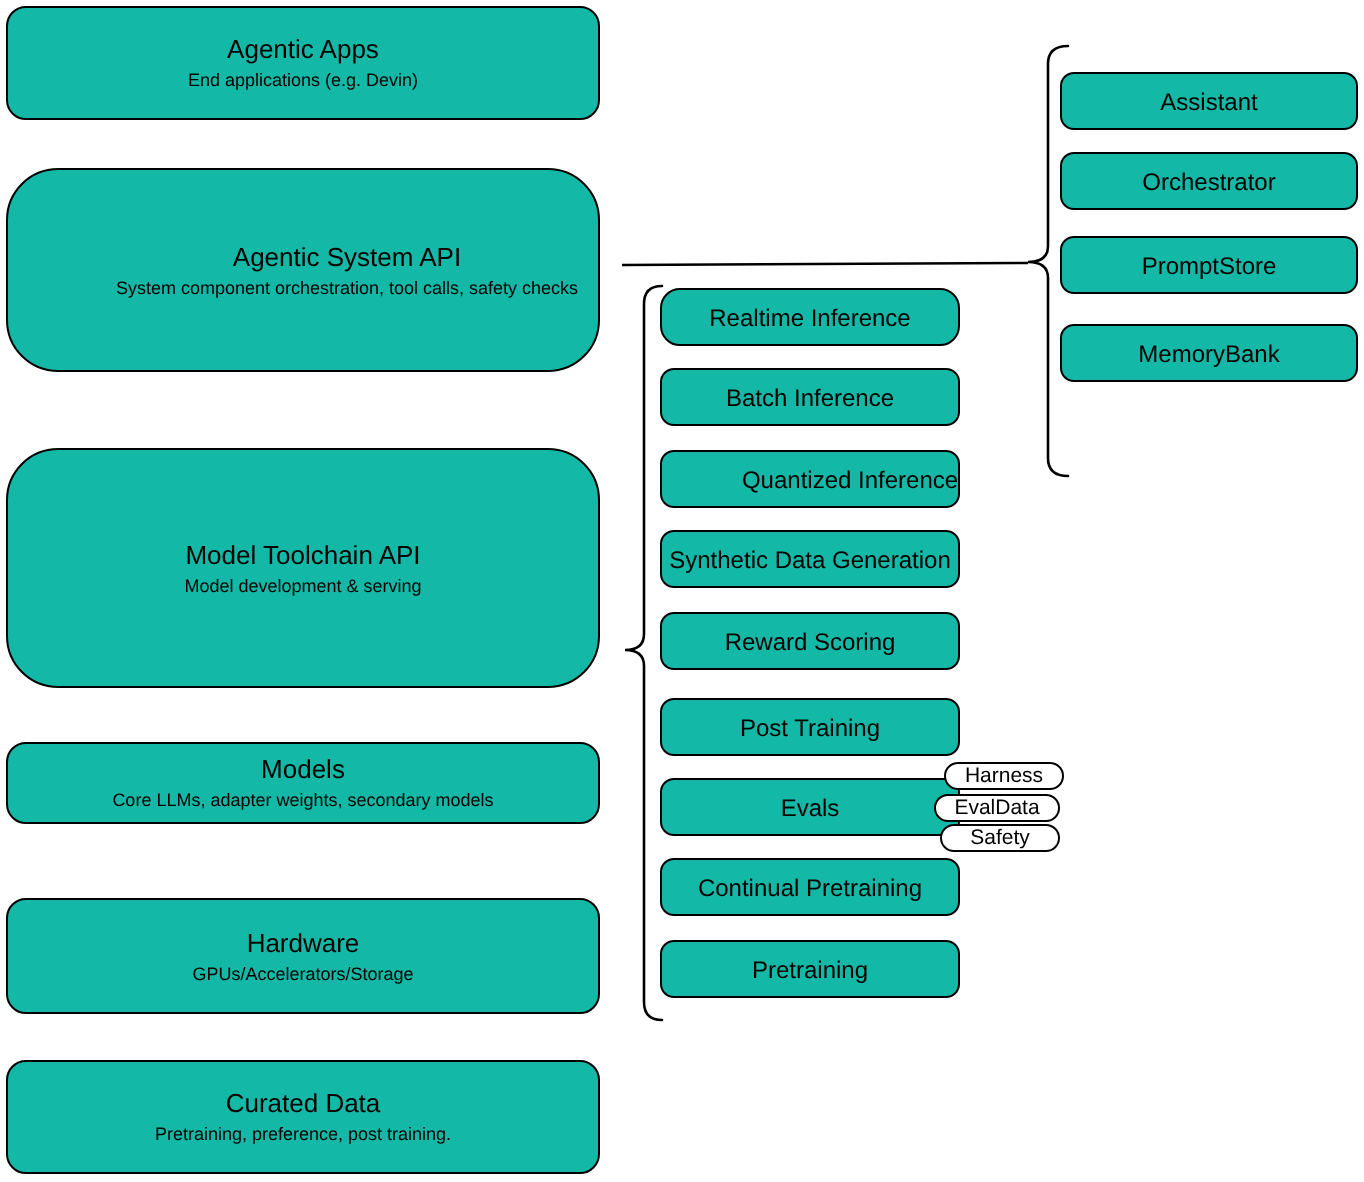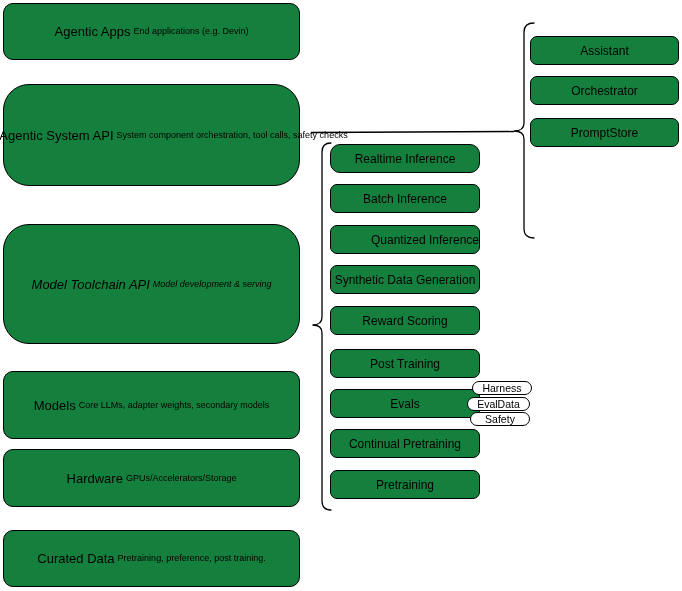"Agentic Apps" .box { background: #15803d -> #14b8a6; flex-direction: row -> column }
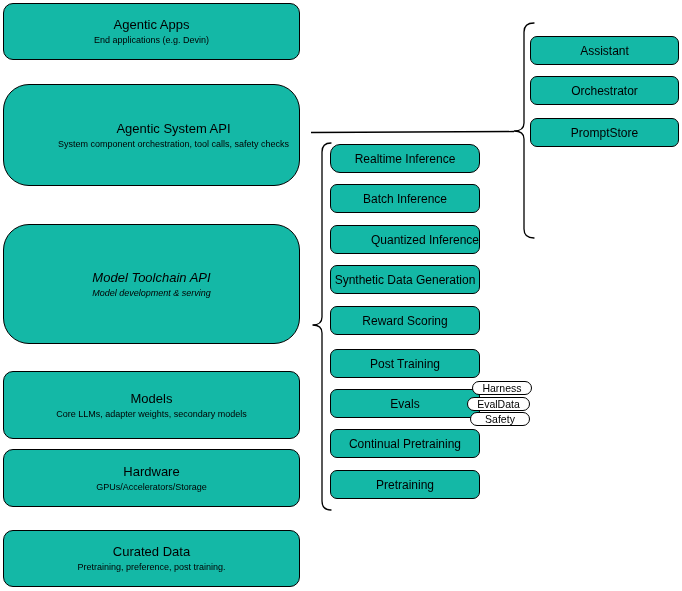"MemoryBank" div.box { html: none -> <div> <span>MemoryBank</span> </div> }
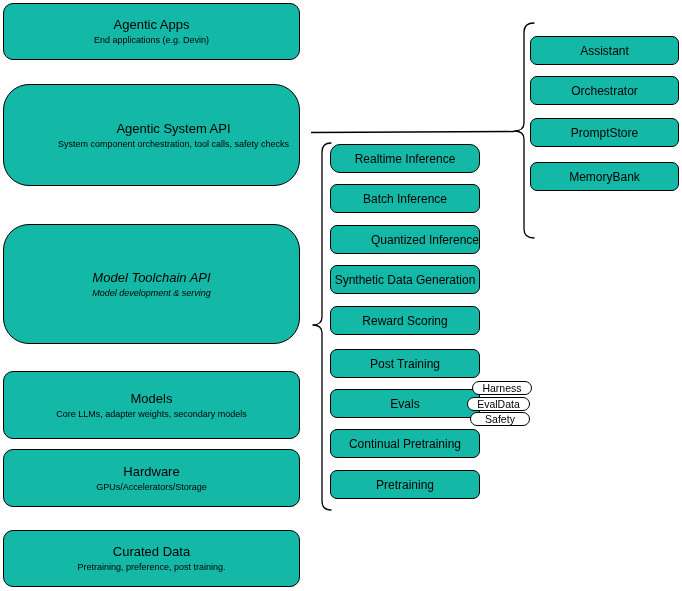"Model Toolchain API" div.box { font-style: italic -> none }
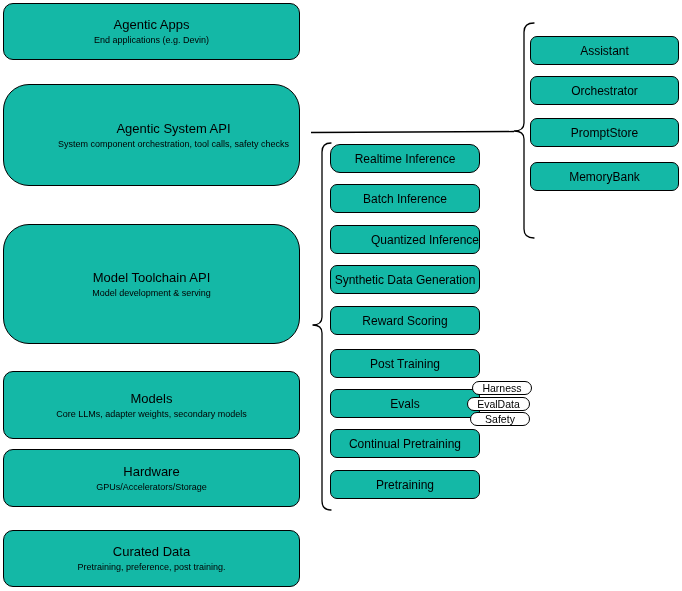"Models" div.box { height: 68px -> 41px }
